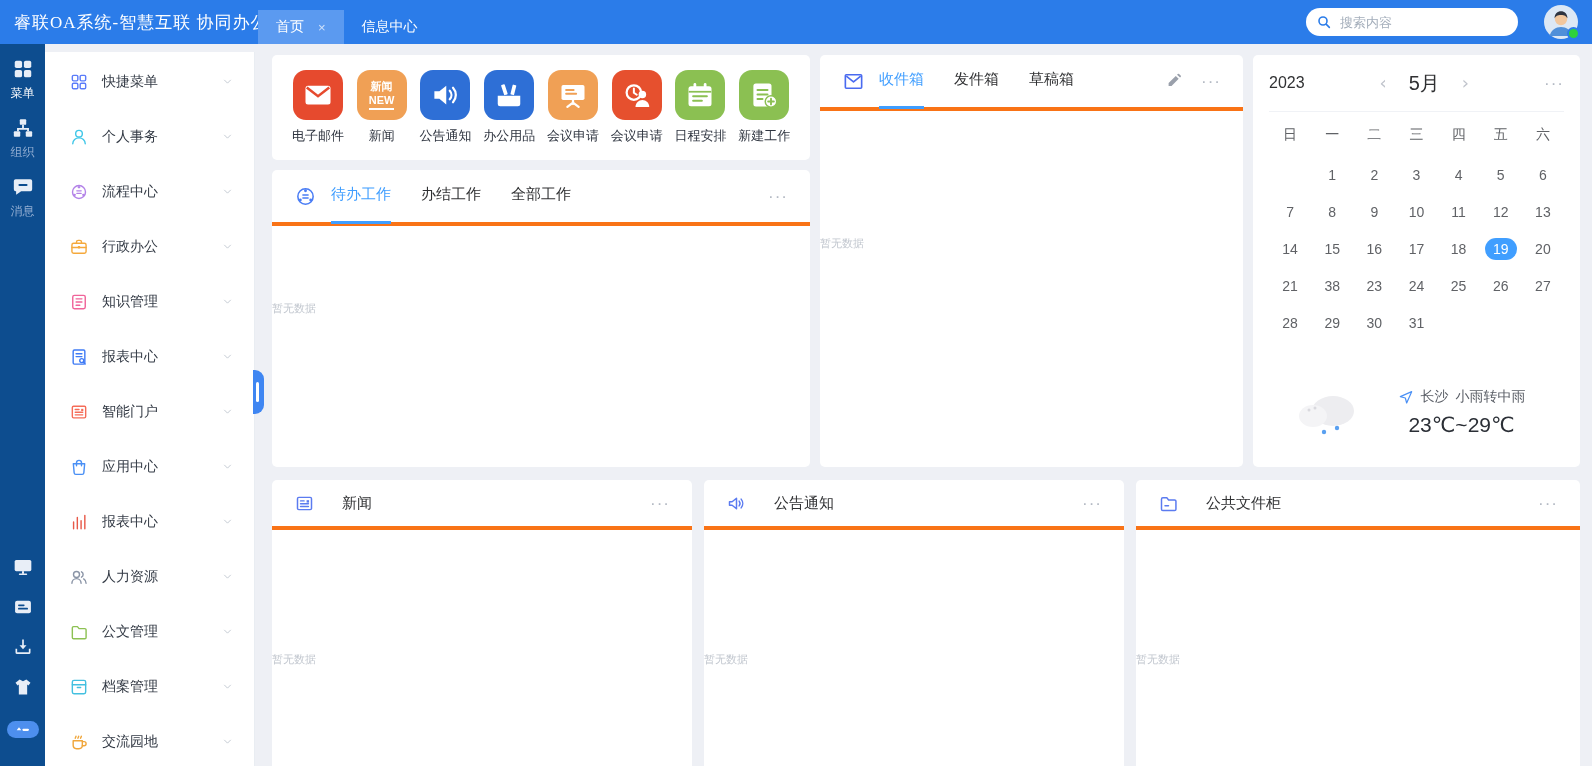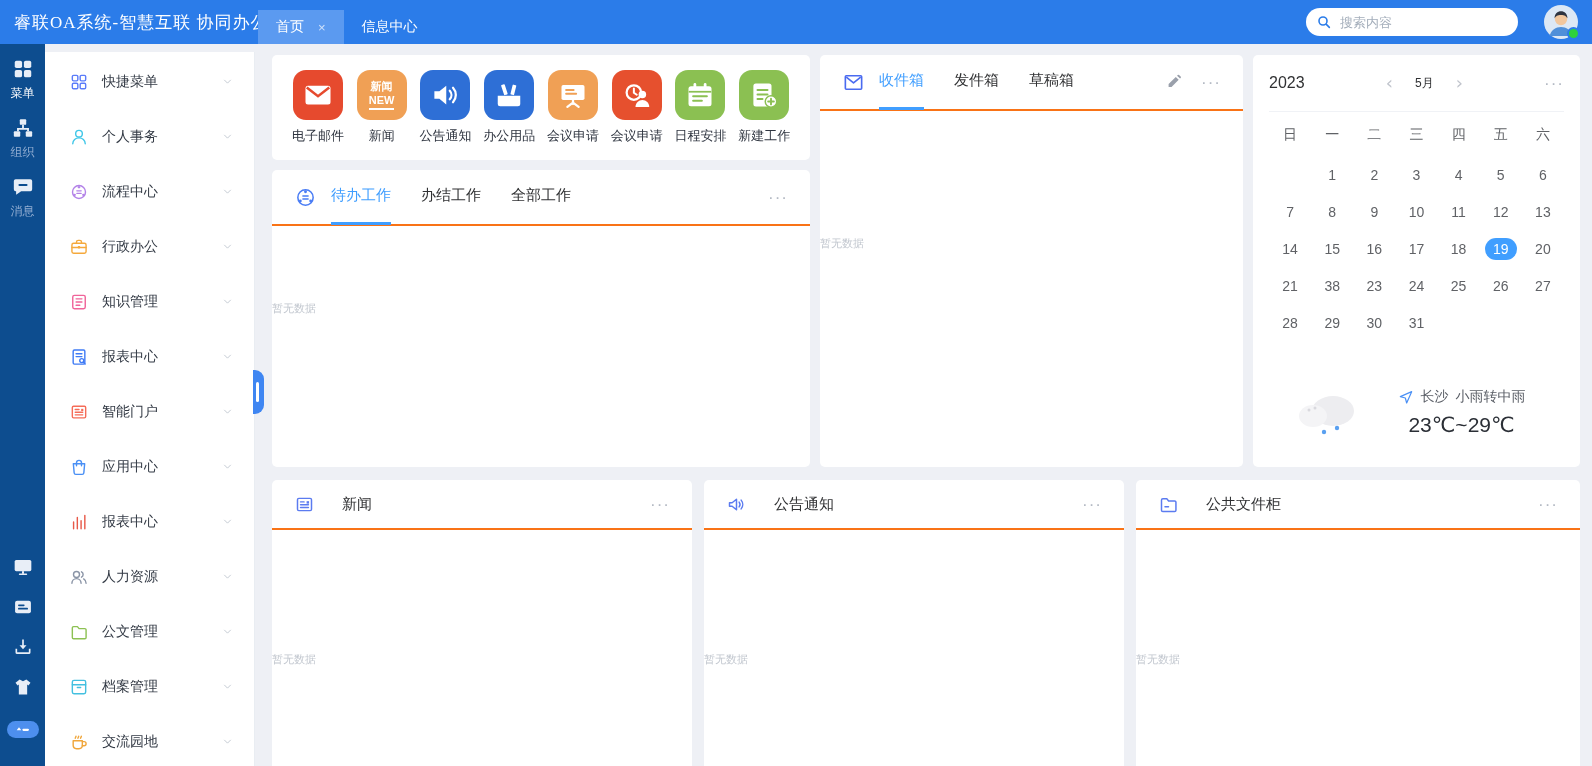"收件箱" .card header { border-bottom: 2px solid #f97316 -> 4px solid #f97316 }
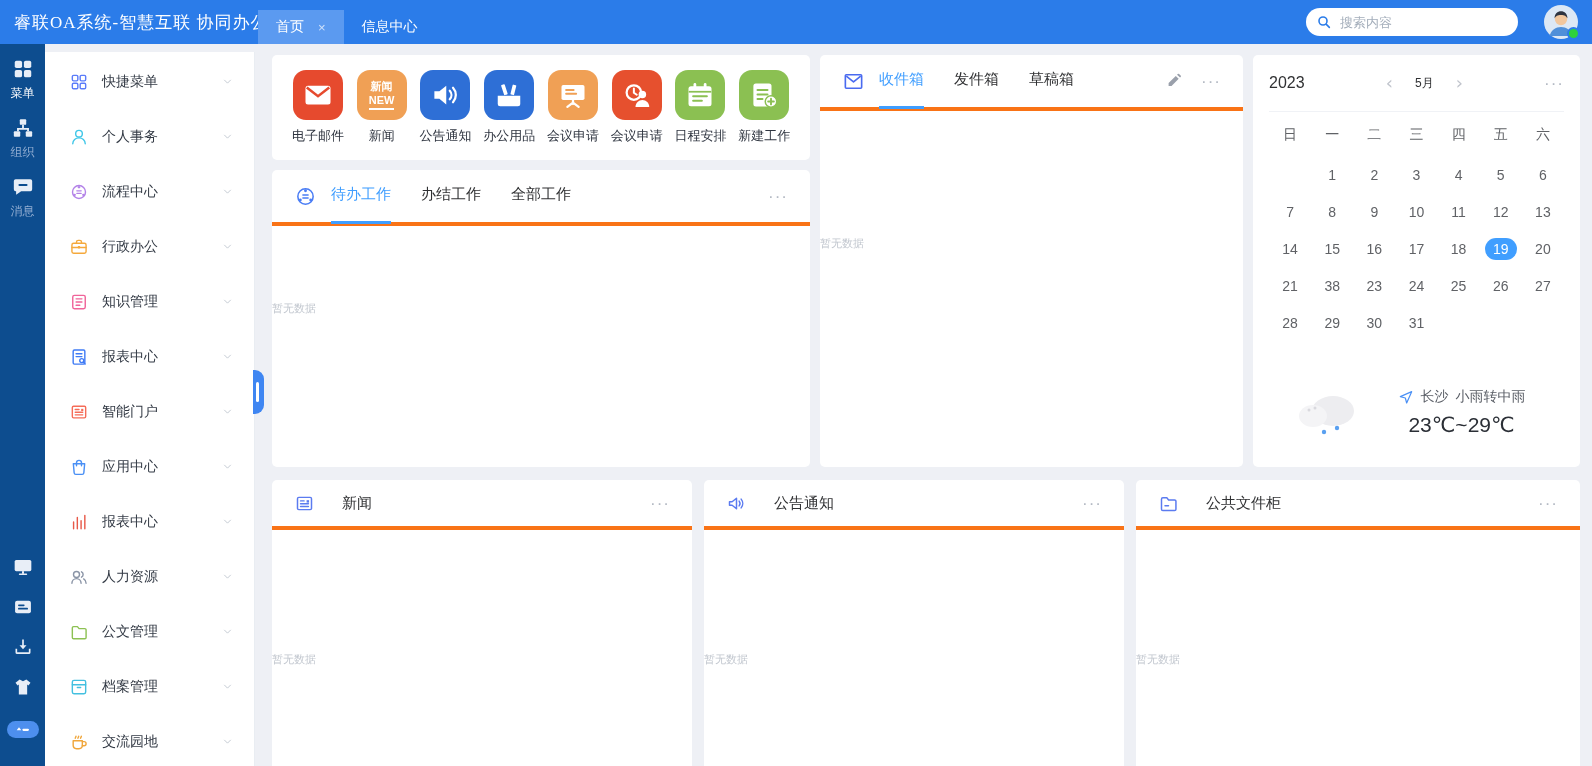"5月" .cal-month { font-size: 12px -> 20px }
